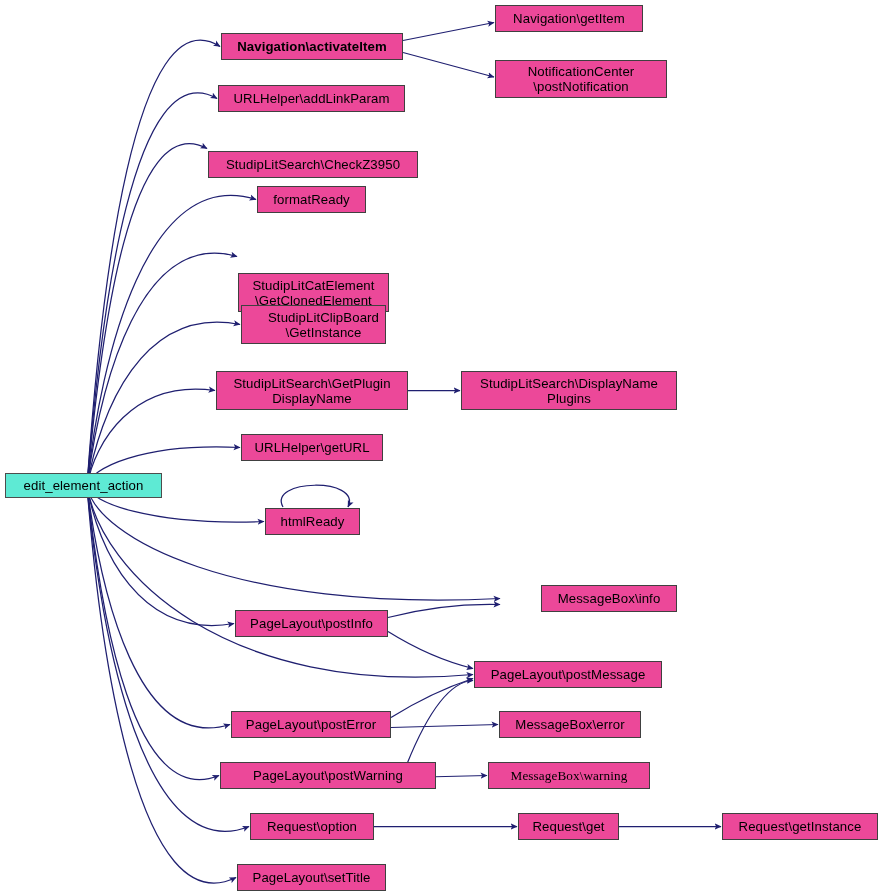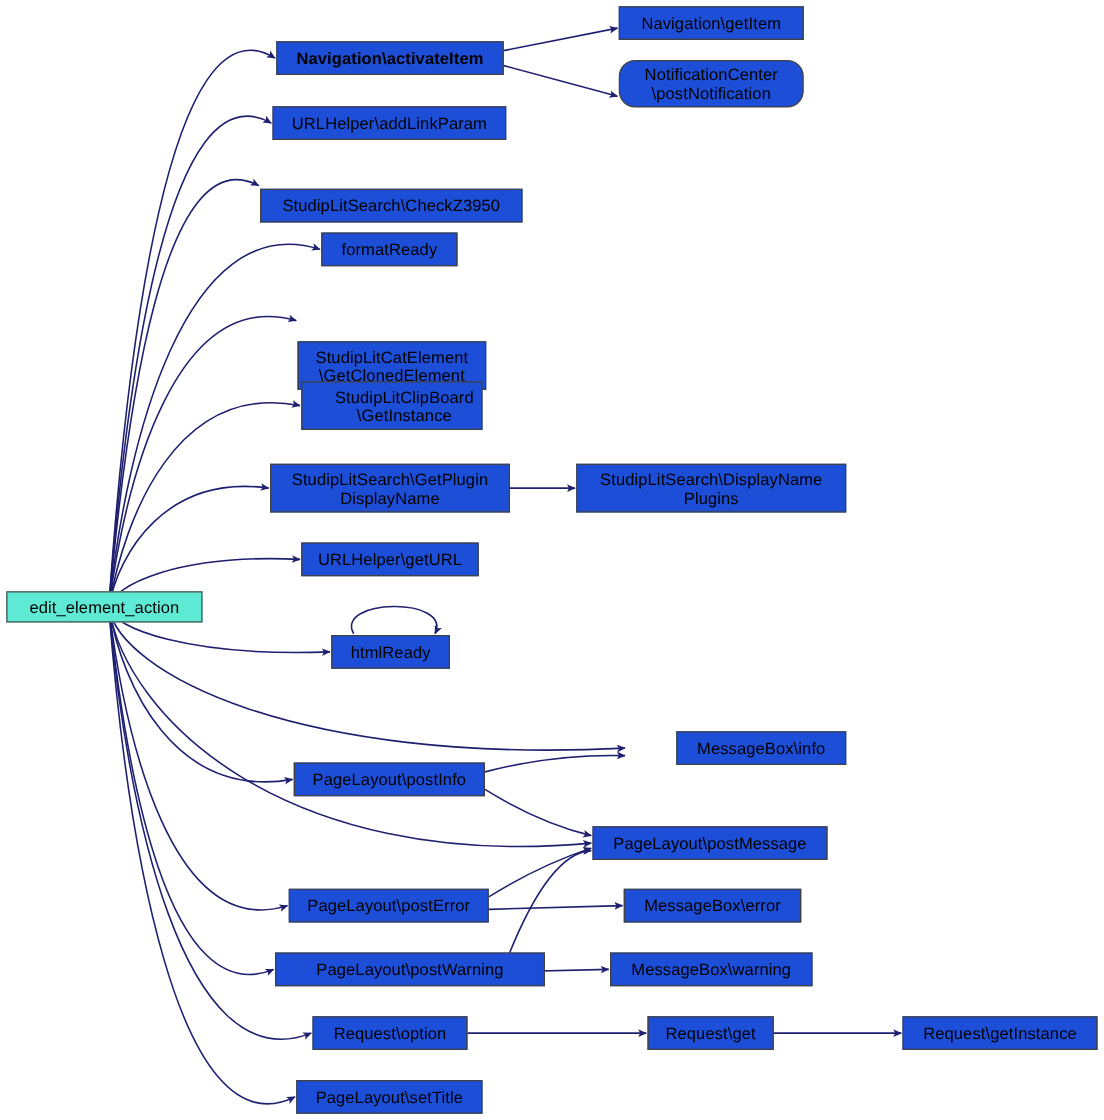"Navigation\getItem" .node { background: #1d4ed8 -> #ec4899 }
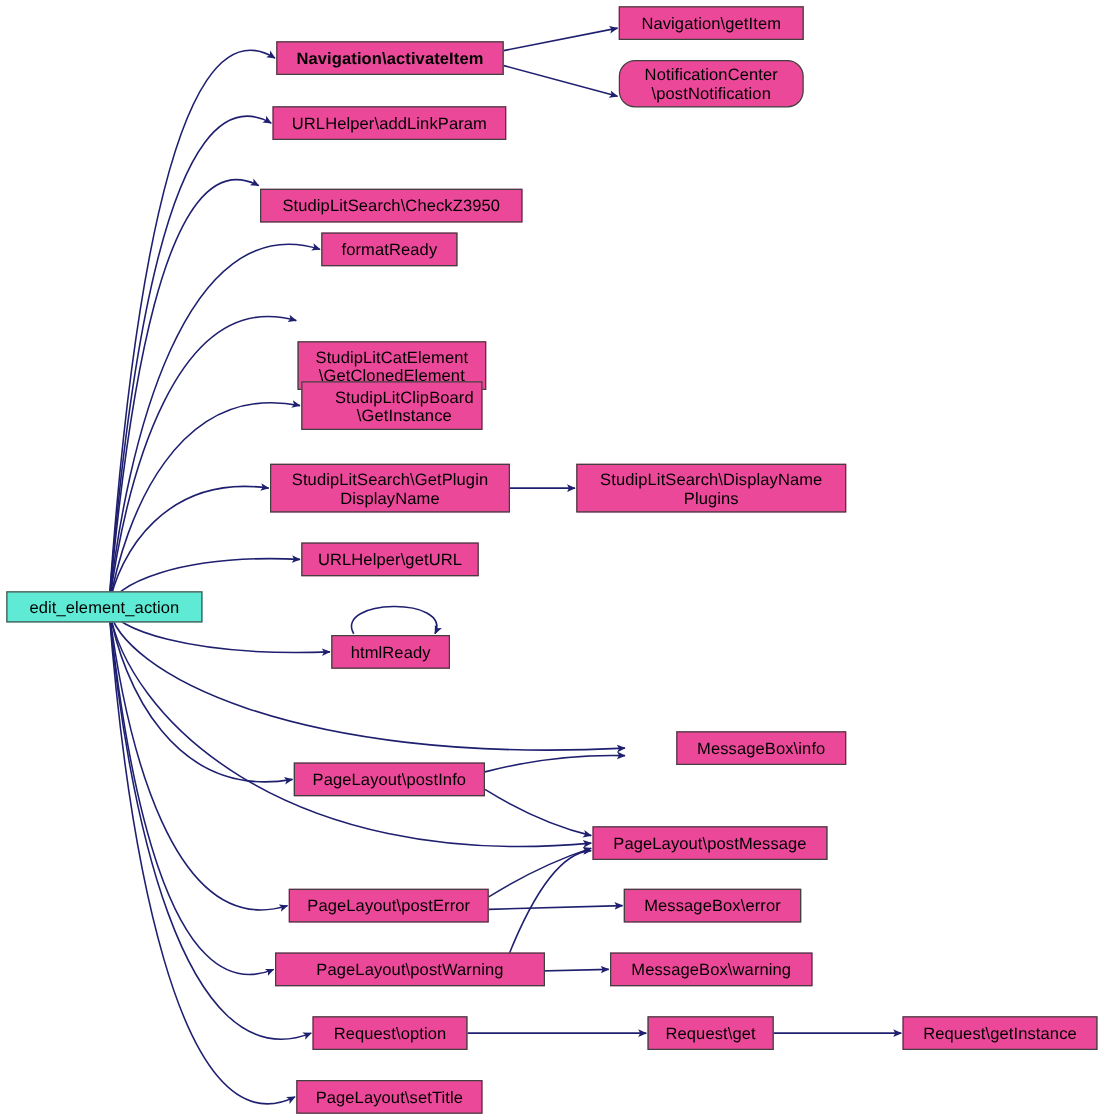"NotificationCenter" div.node { border-radius: 13px -> none; top: 48px -> 60px; width: 148px -> 172px }
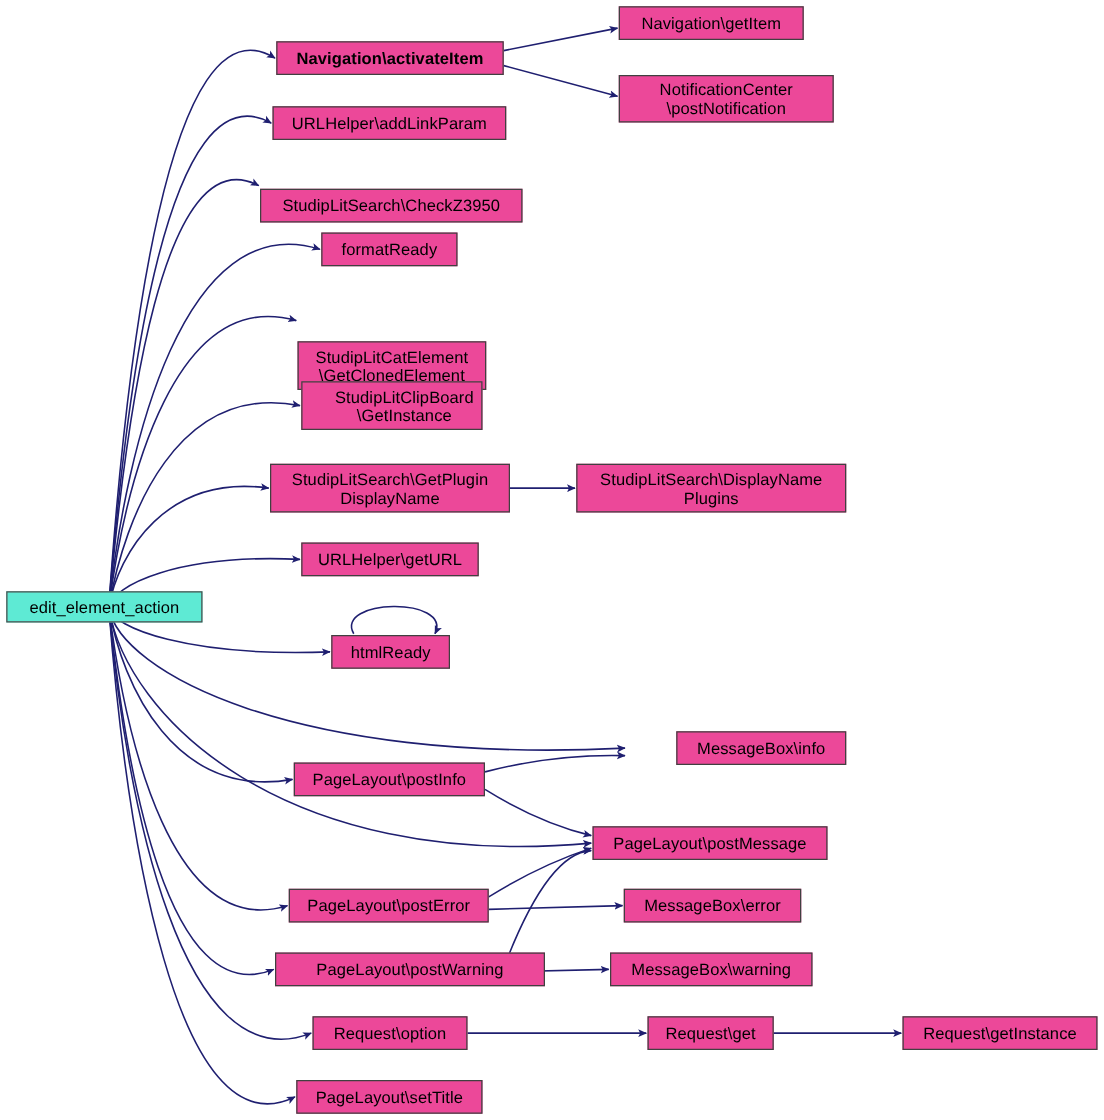"MessageBox\warning" div.node { font-family: none -> Liberation Serif, serif }
